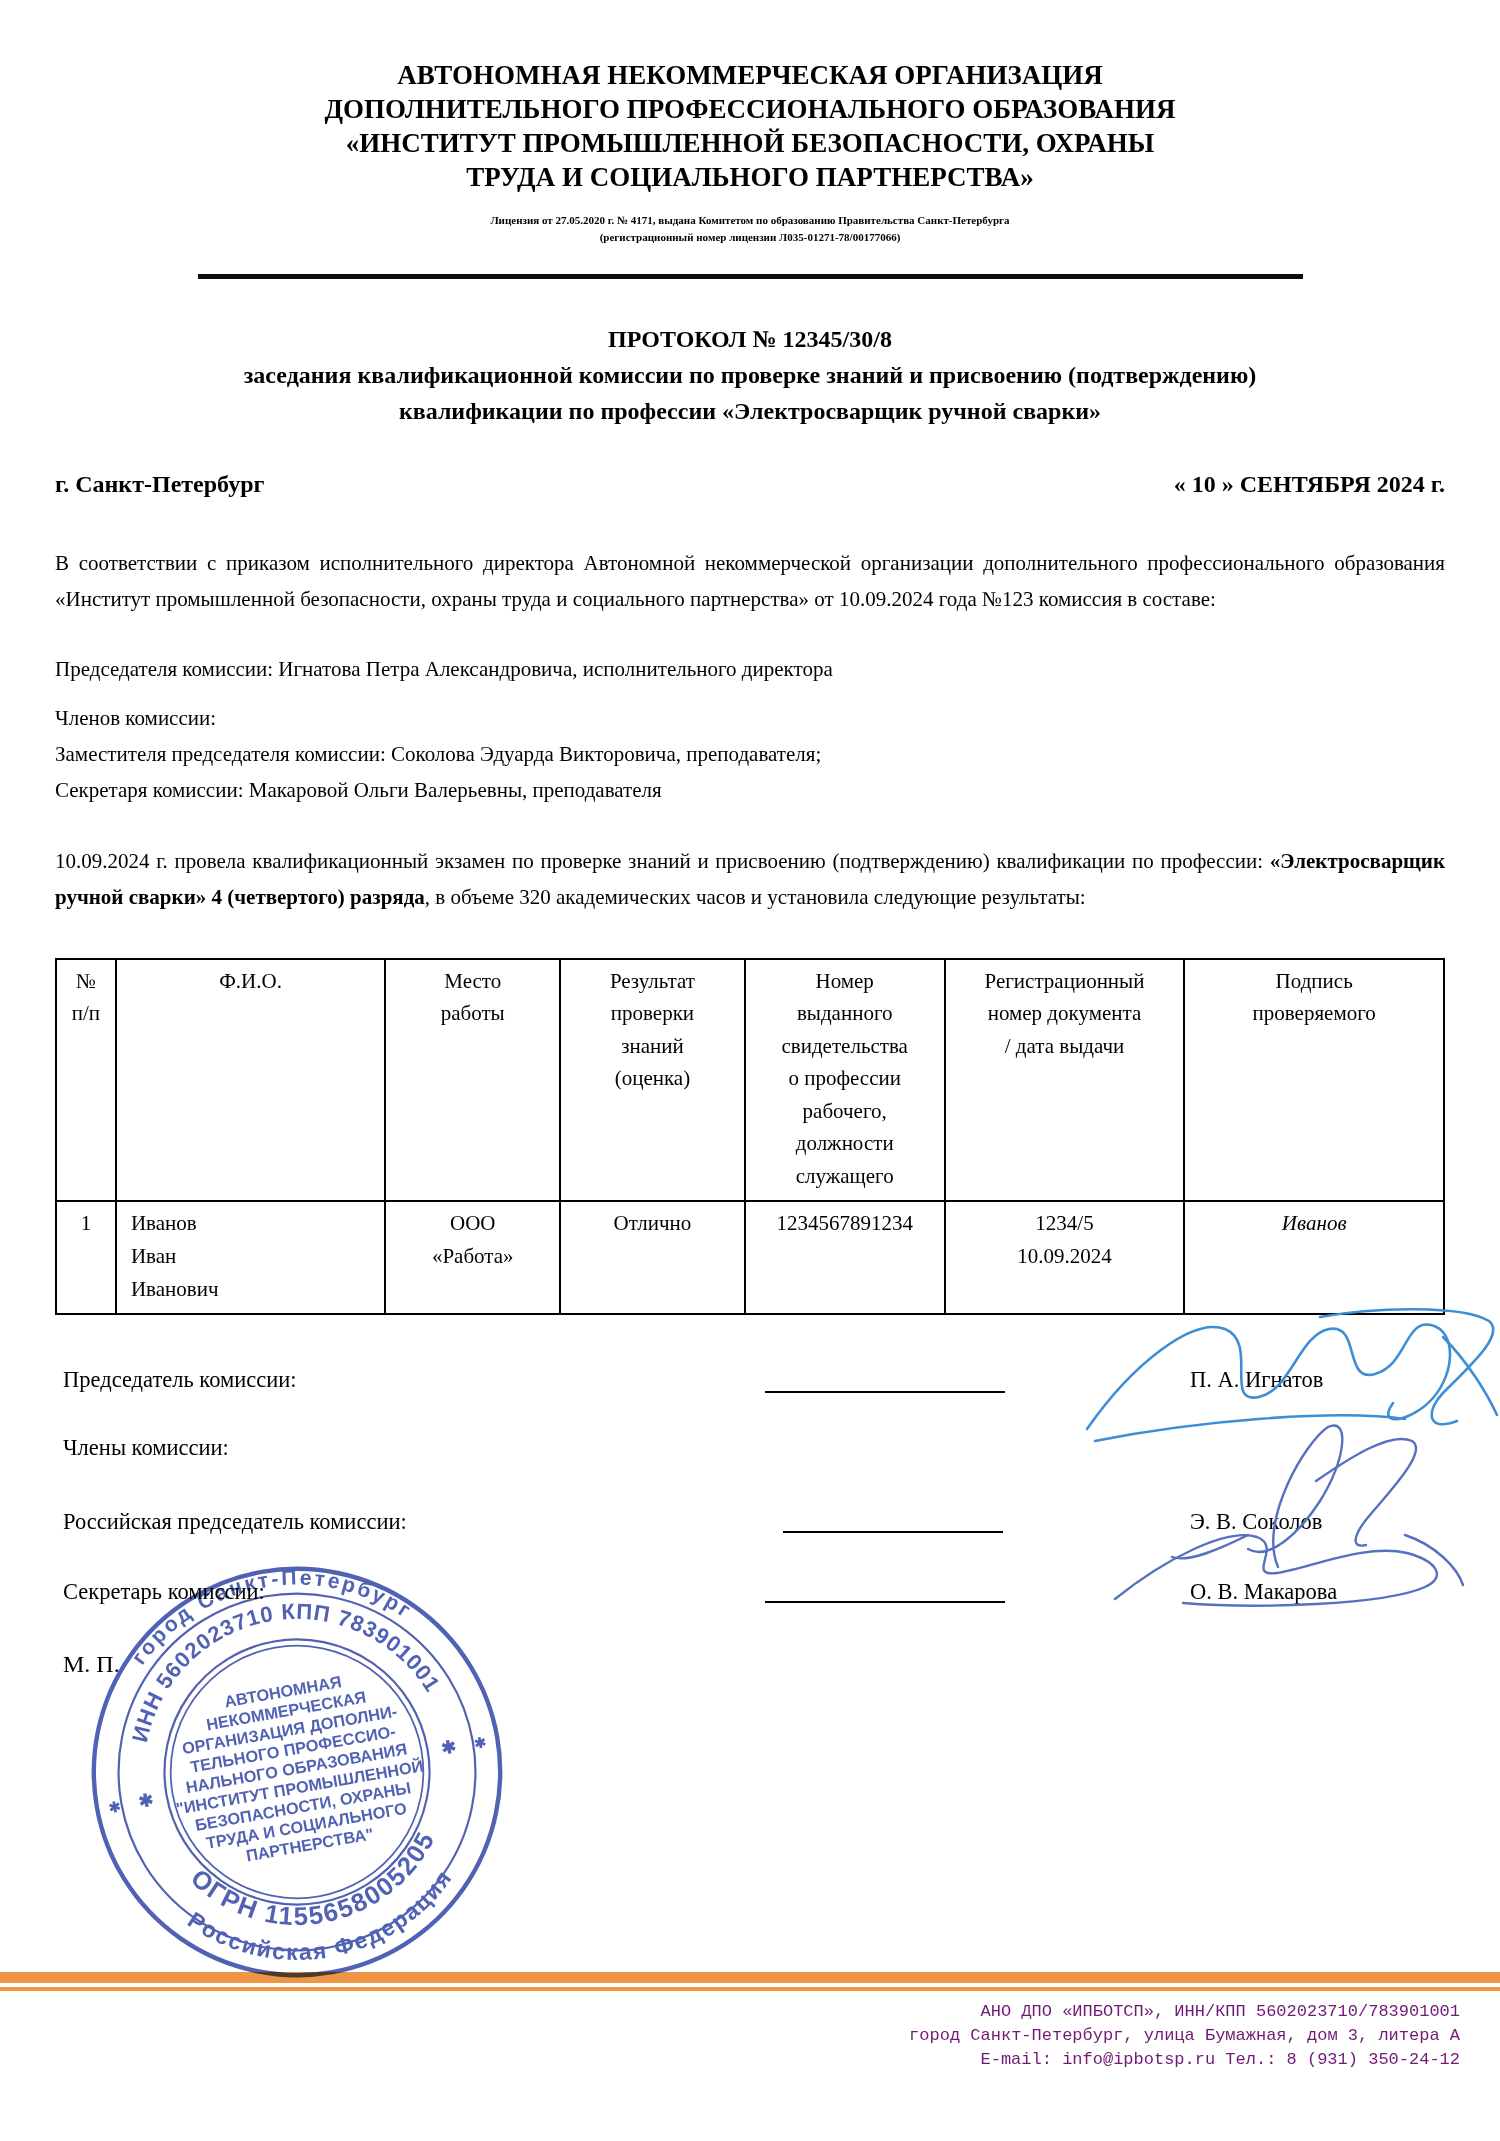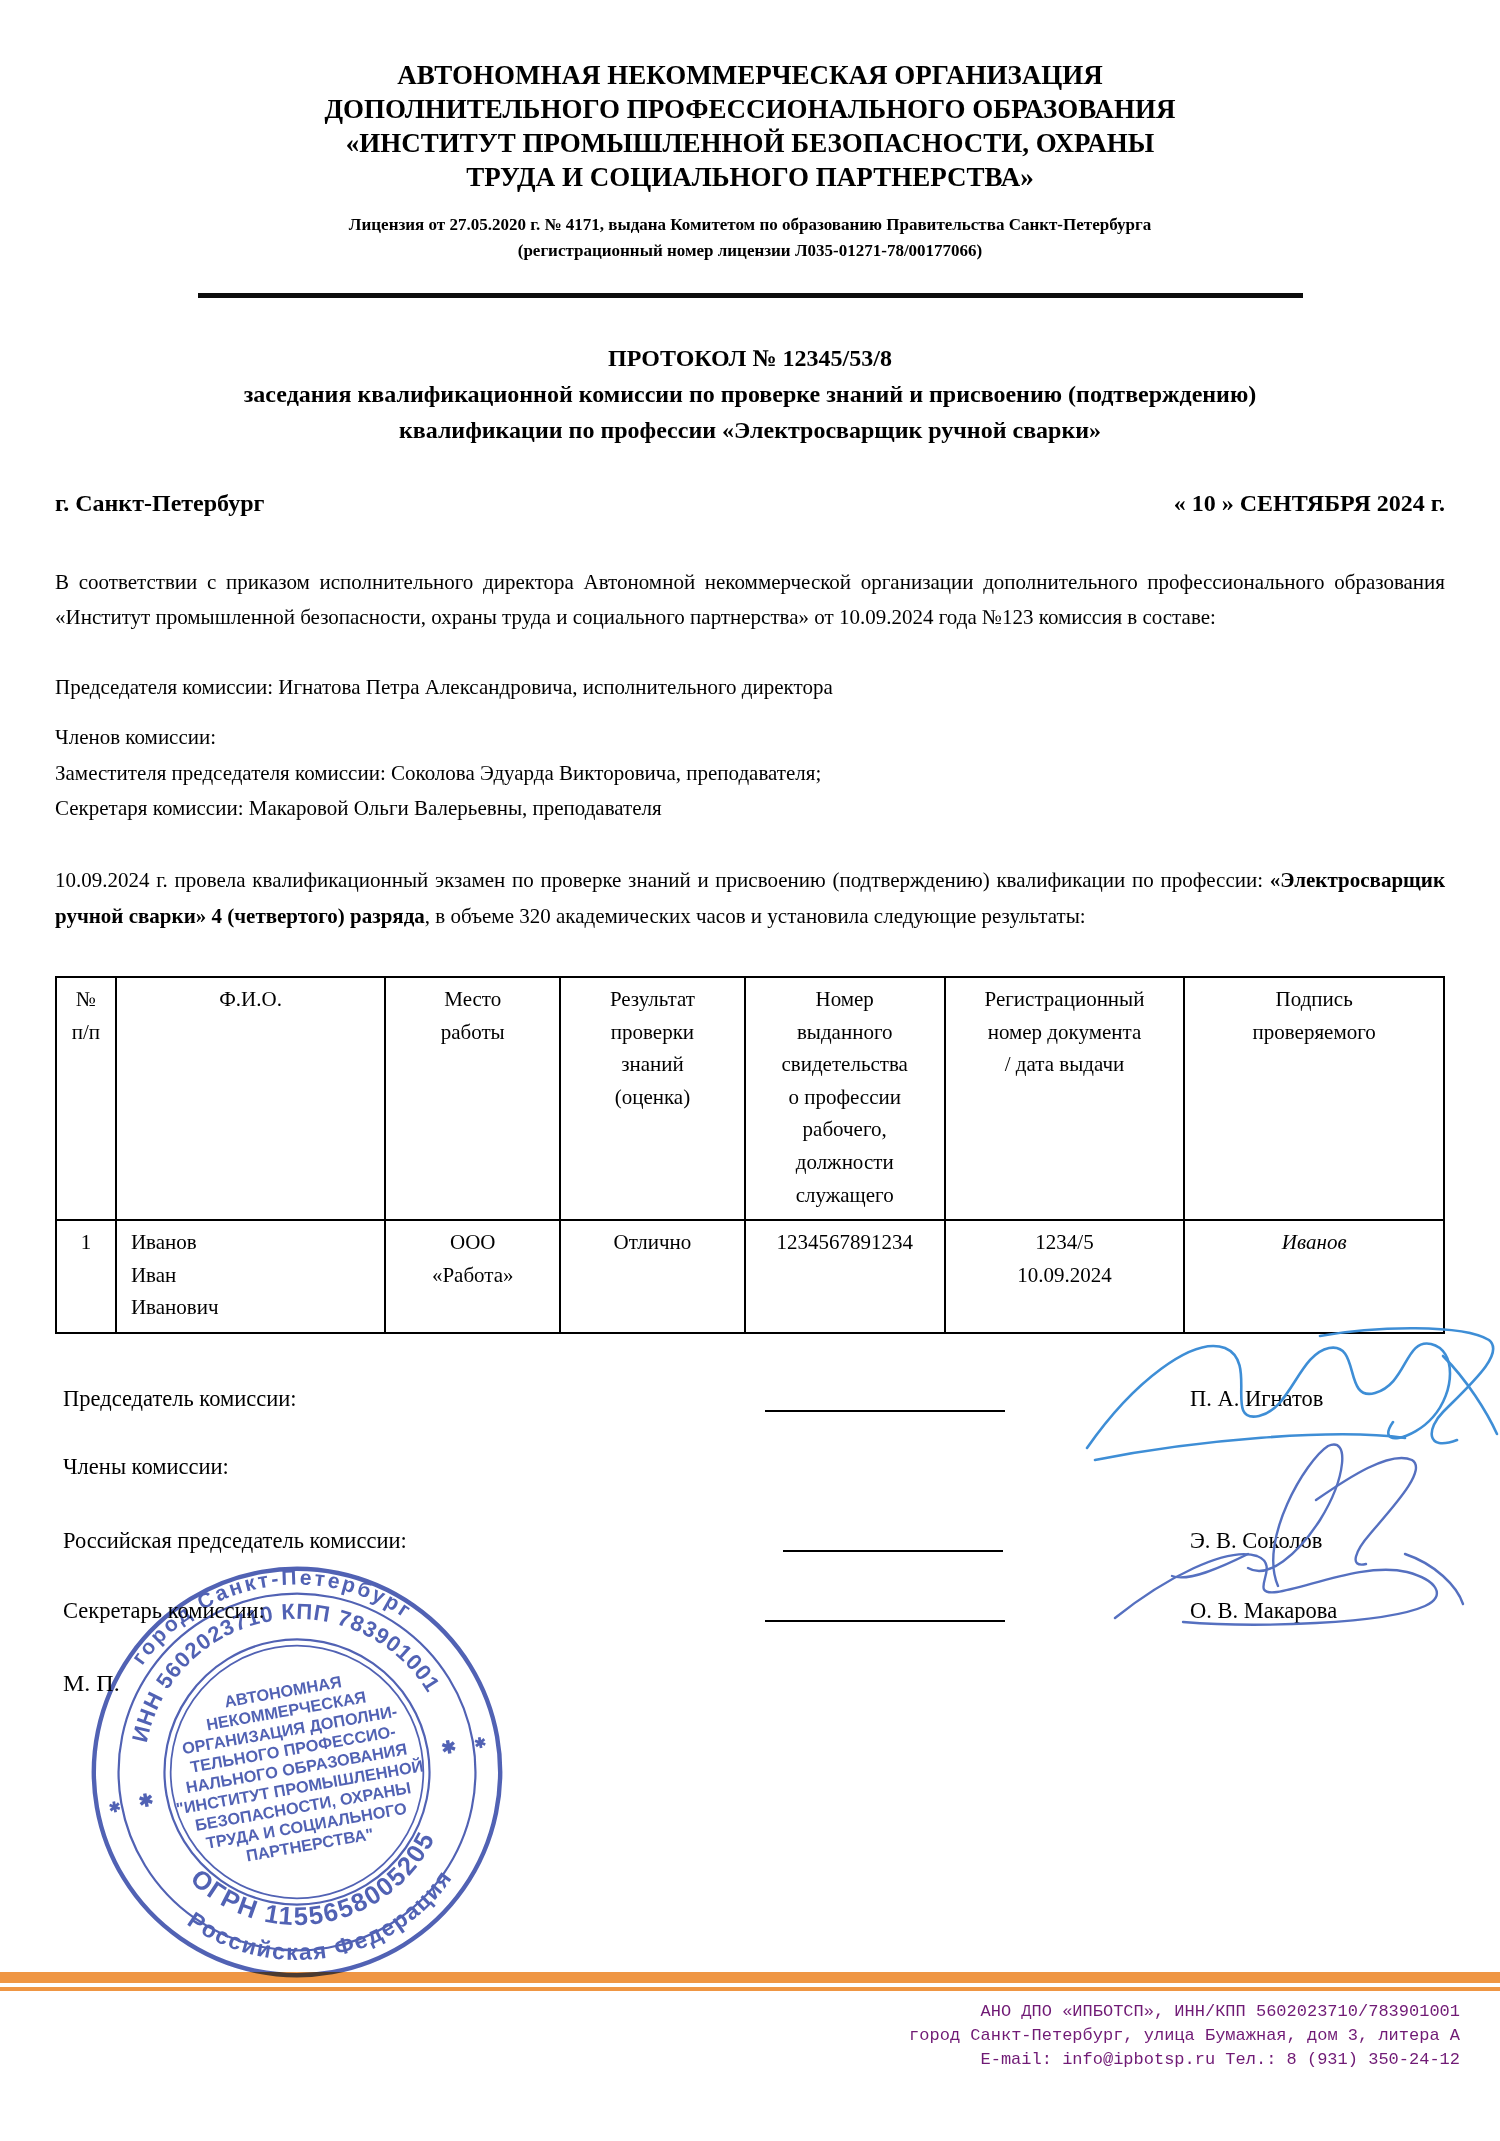"Лицензия от 27.05.2020 г. №" .license { font-size: 17px -> 11px }
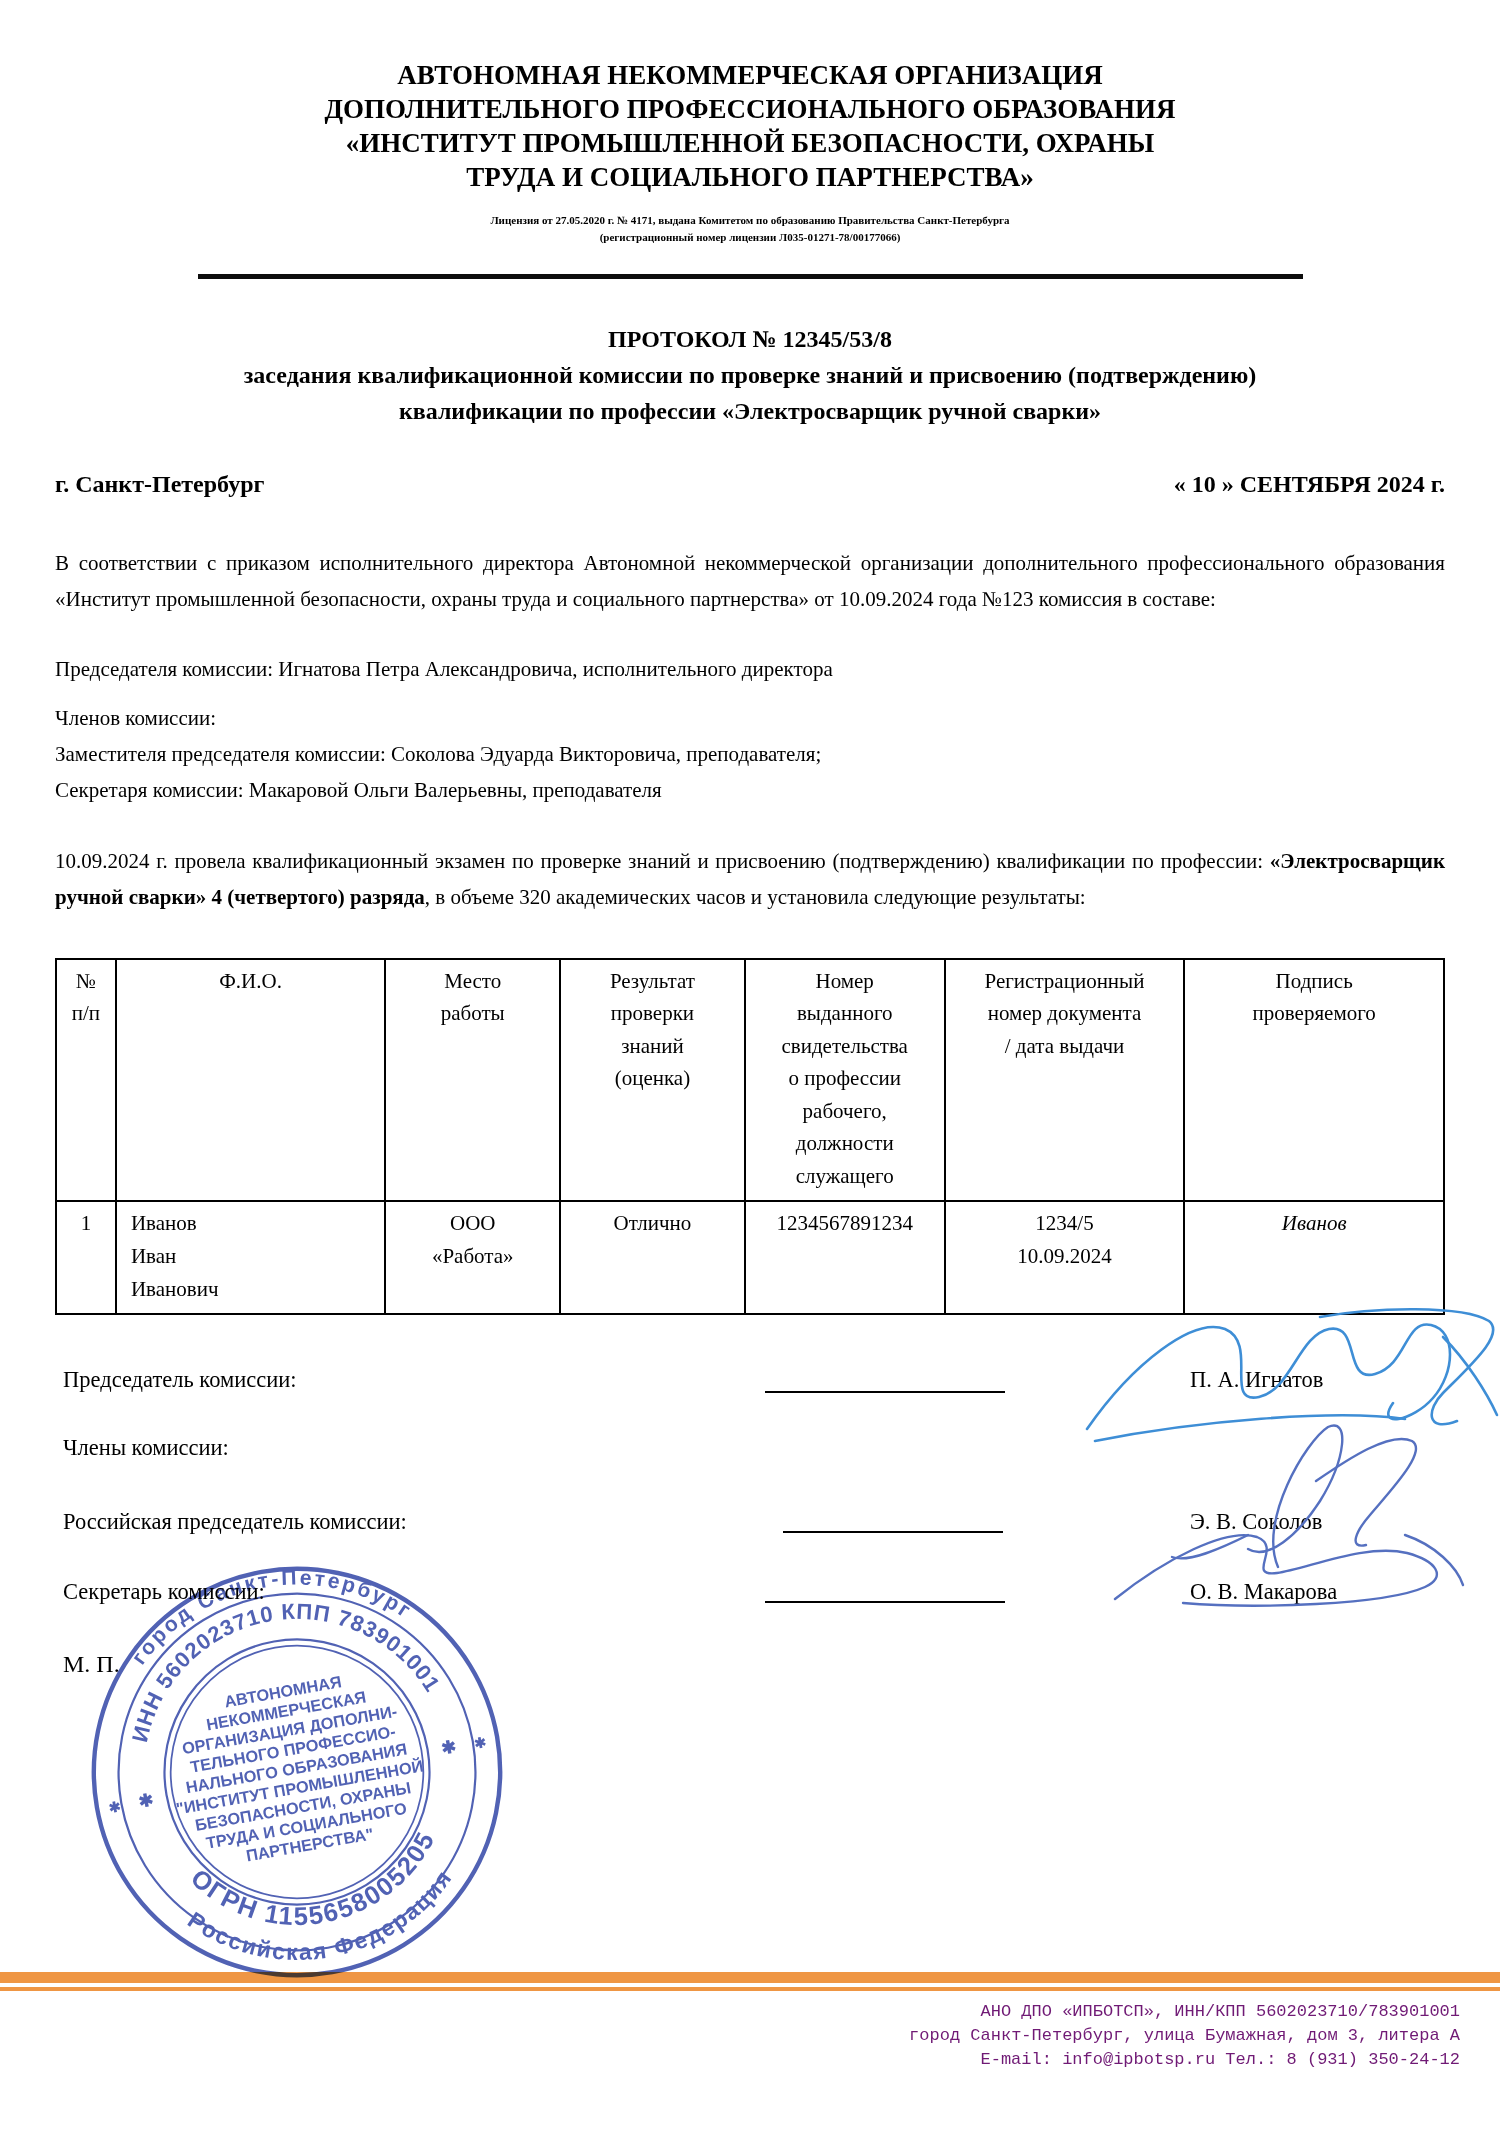"ПРОТОКОЛ № 12345/53/8" div.protocol-title { text: 12345/53/8 -> 12345/30/8 }
